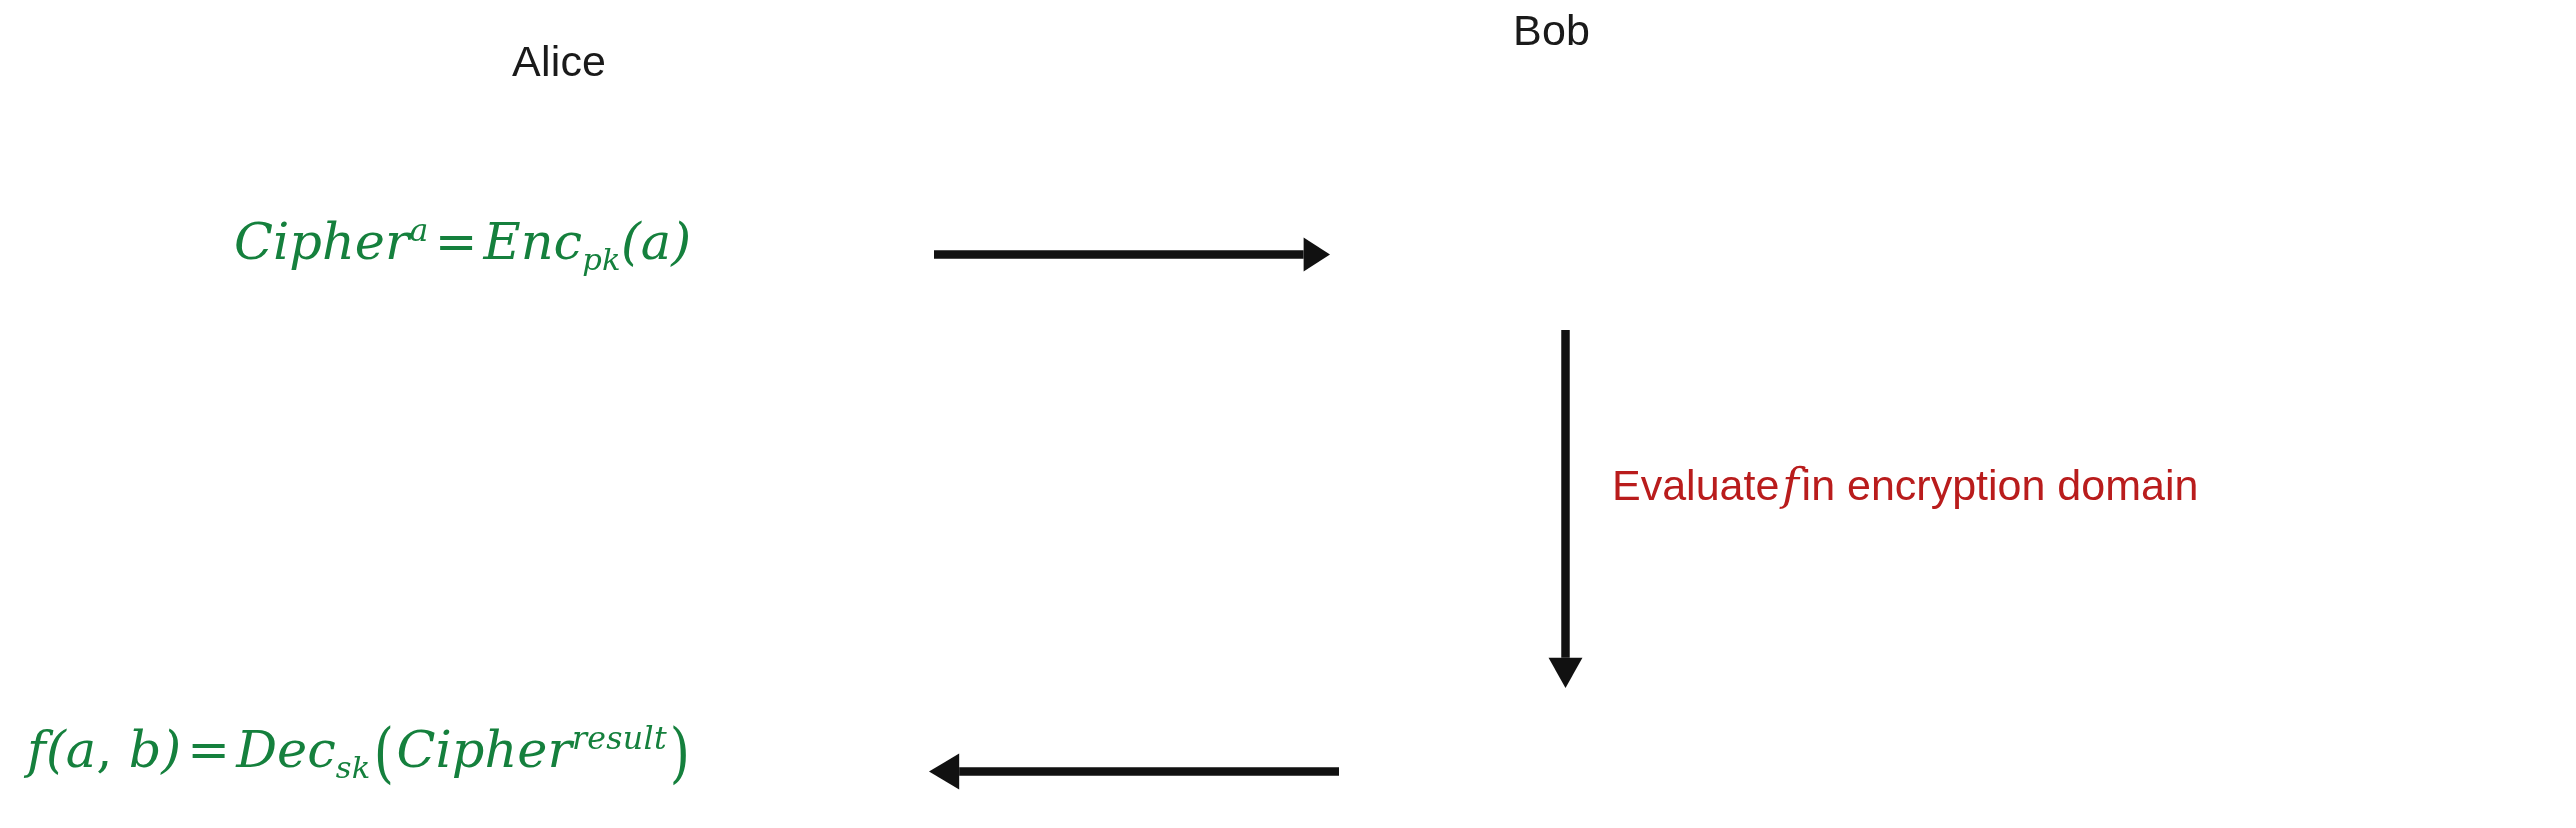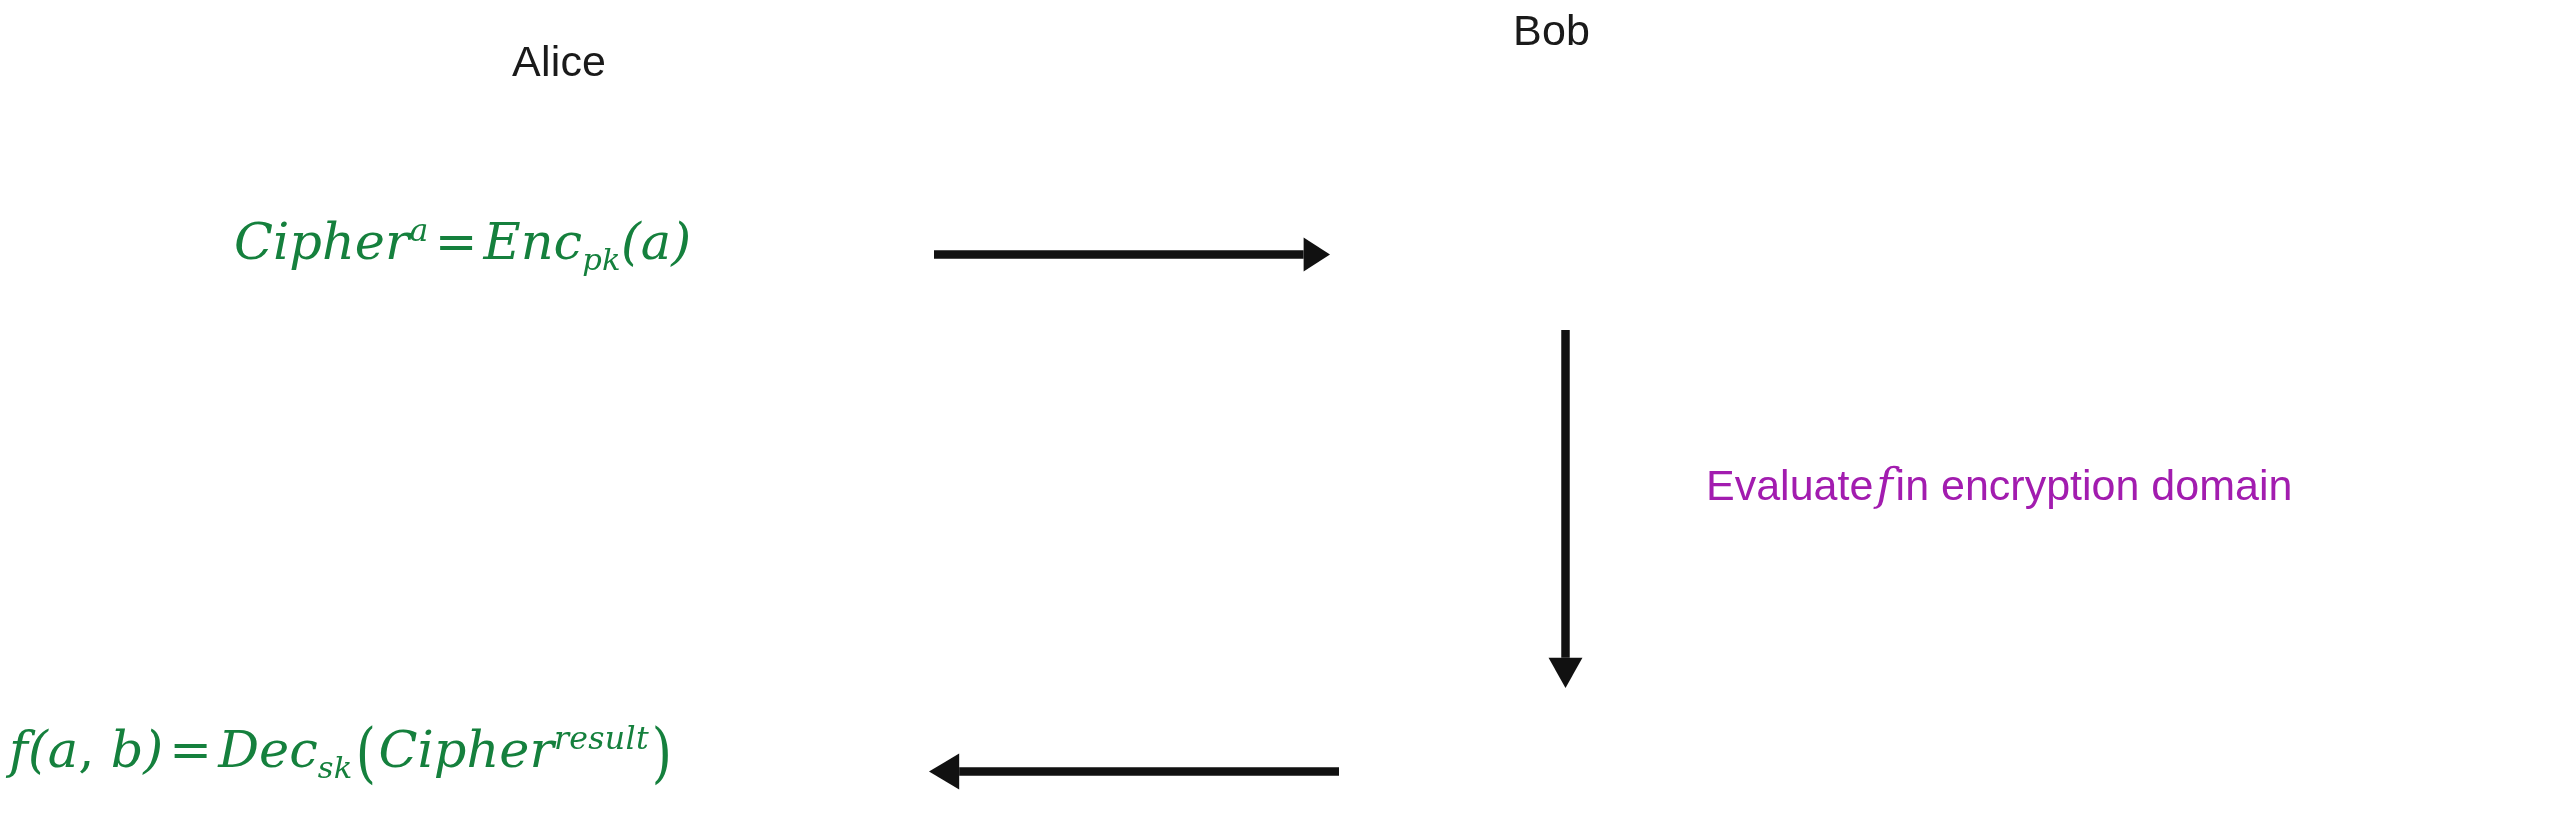"Evaluatefin encryption domain" #annotation-evaluate { color: #a21caf -> #b91c1c; left: 1706px -> 1612px }
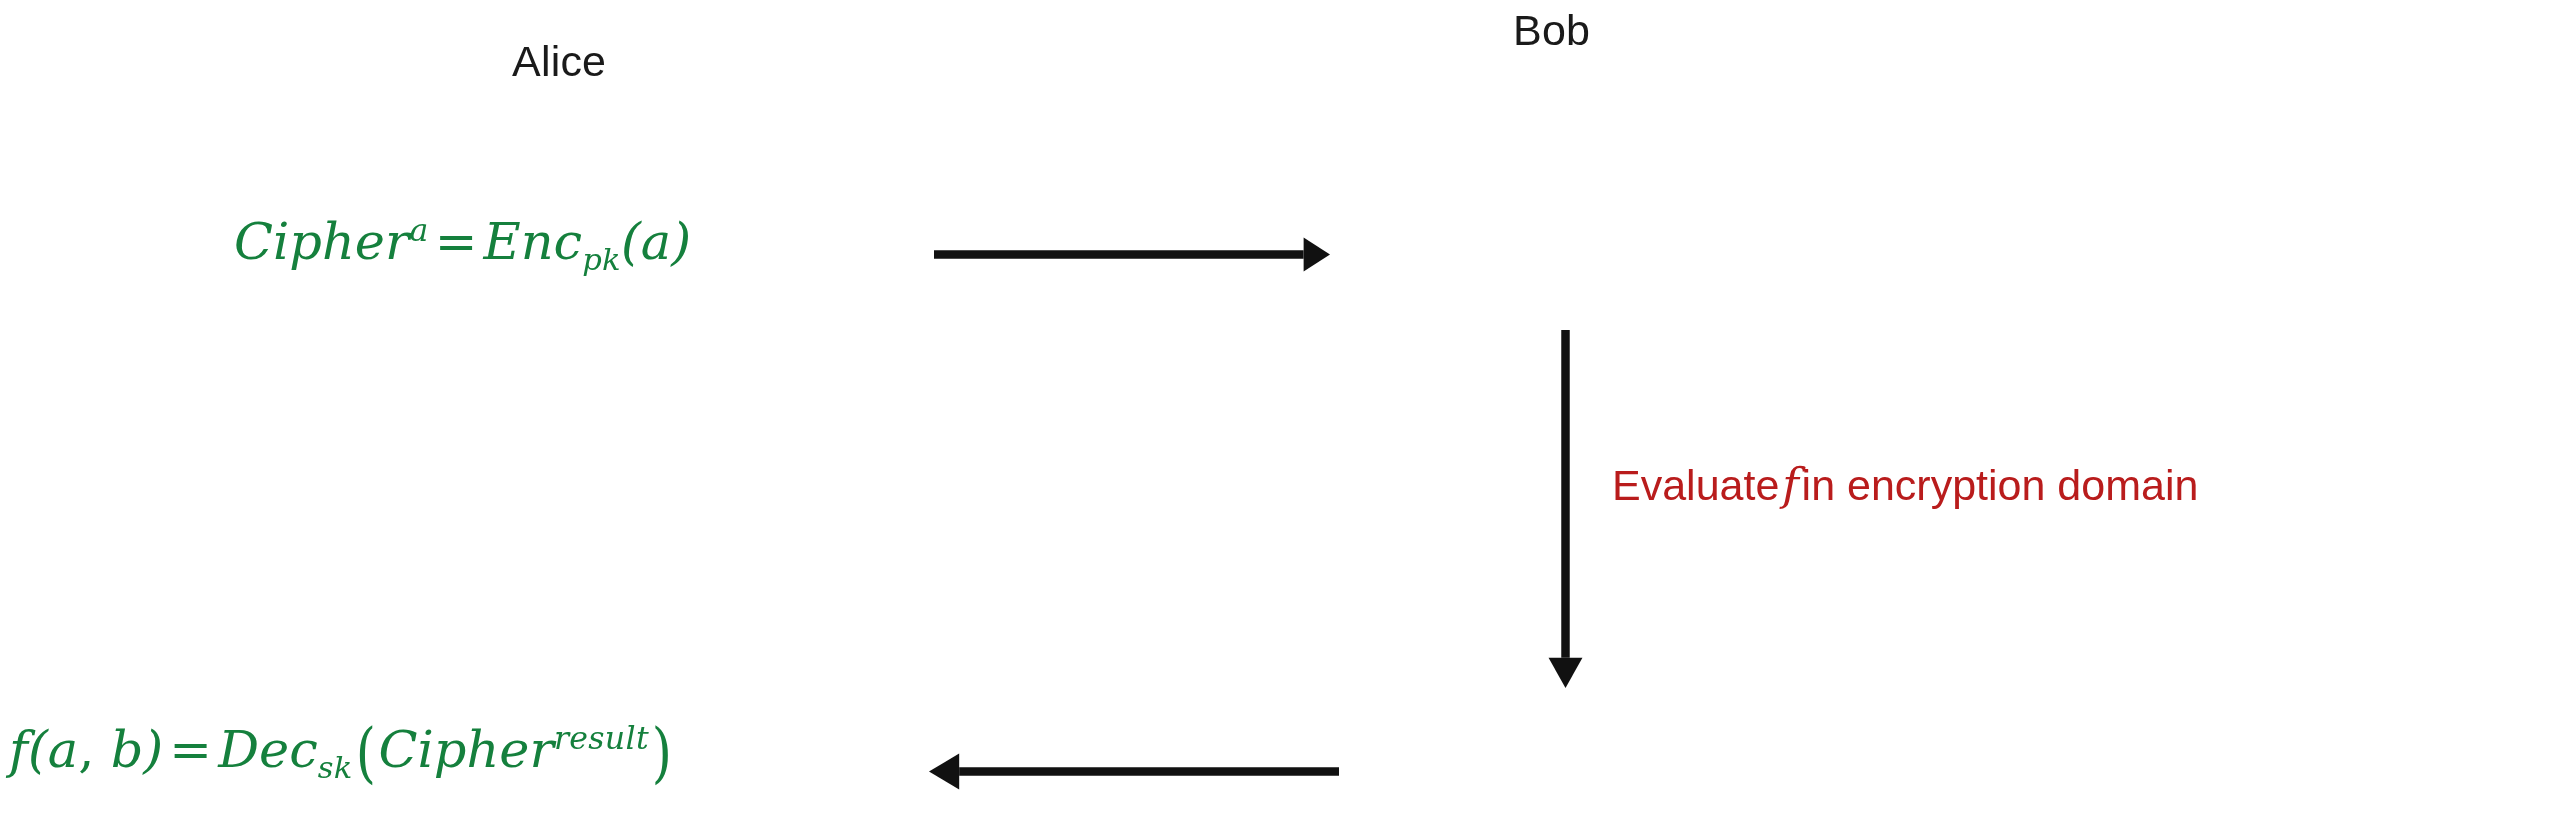"f(a, b)=Decsk(Cipherresult)" #expr-alice-dec { left: 9px -> 27px }
